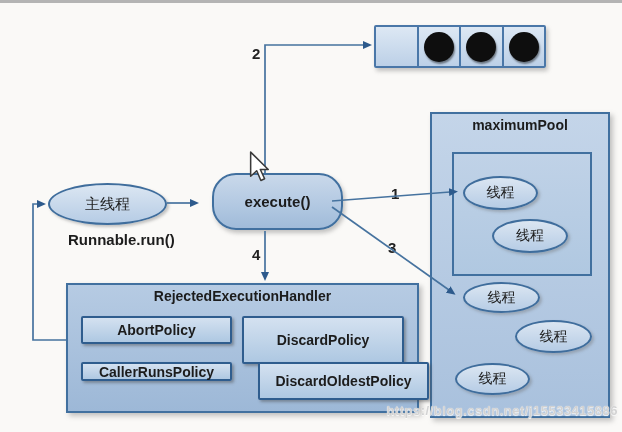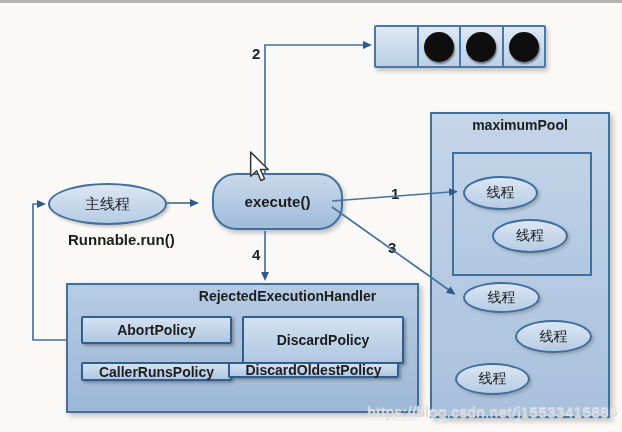"RejectedExecutionHandler" #handler-title { margin-left: 45px -> none }
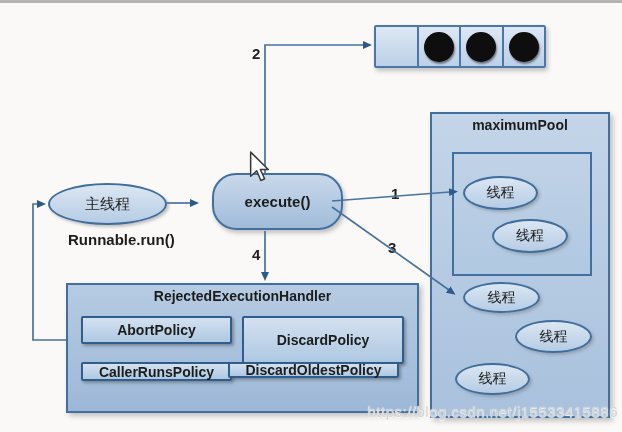"DiscardOldestPolicy" #policy-discard-oldest { height: 16px -> 38px; left: 228px -> 258px }
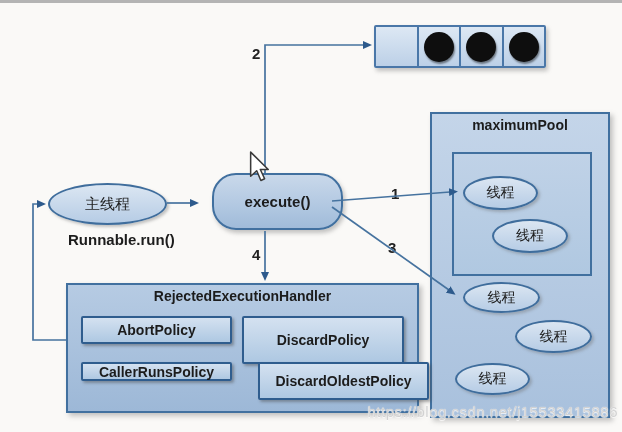"https://blog.csdn.net/j15533415886" #watermark { font-size: 15px -> 13px; font-weight: 400 -> 700 }
